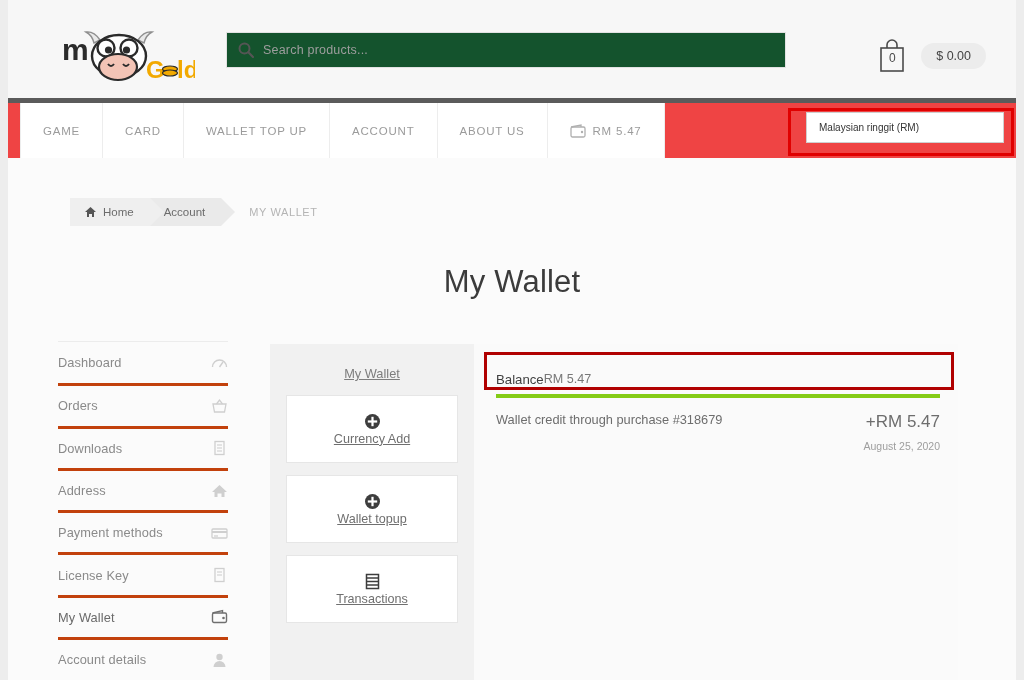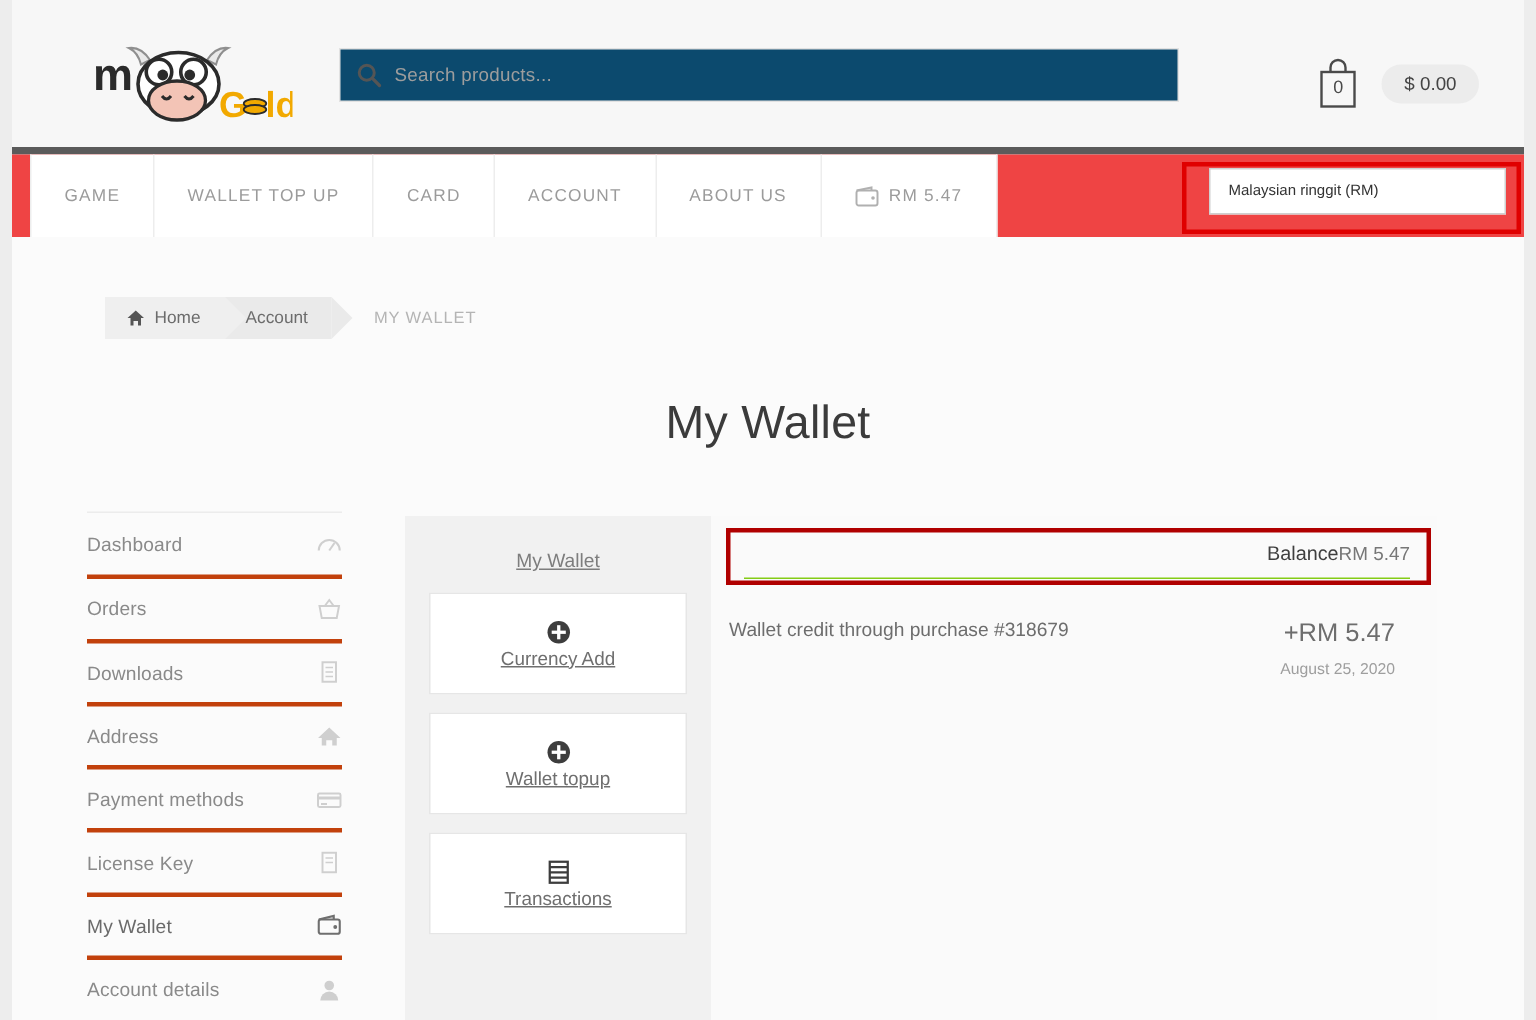"Search products..." .search-box { background: #0c4a6e -> #14532d }
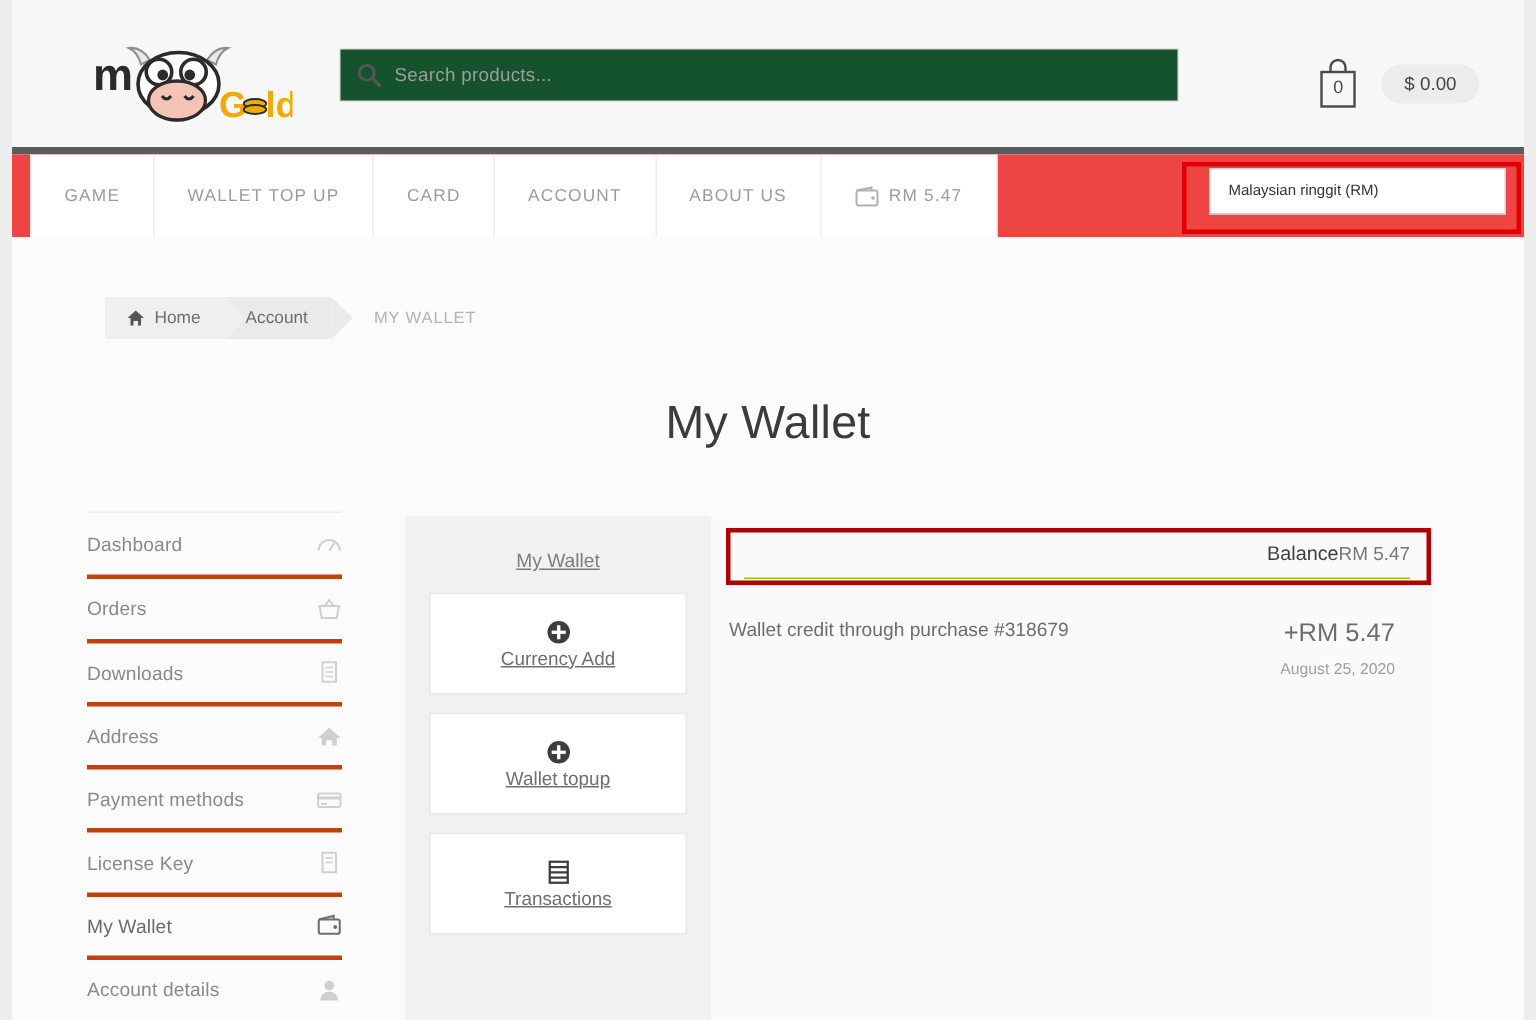"WALLET TOP UP" div.nav-item { order: before "CARD" -> after "CARD" }
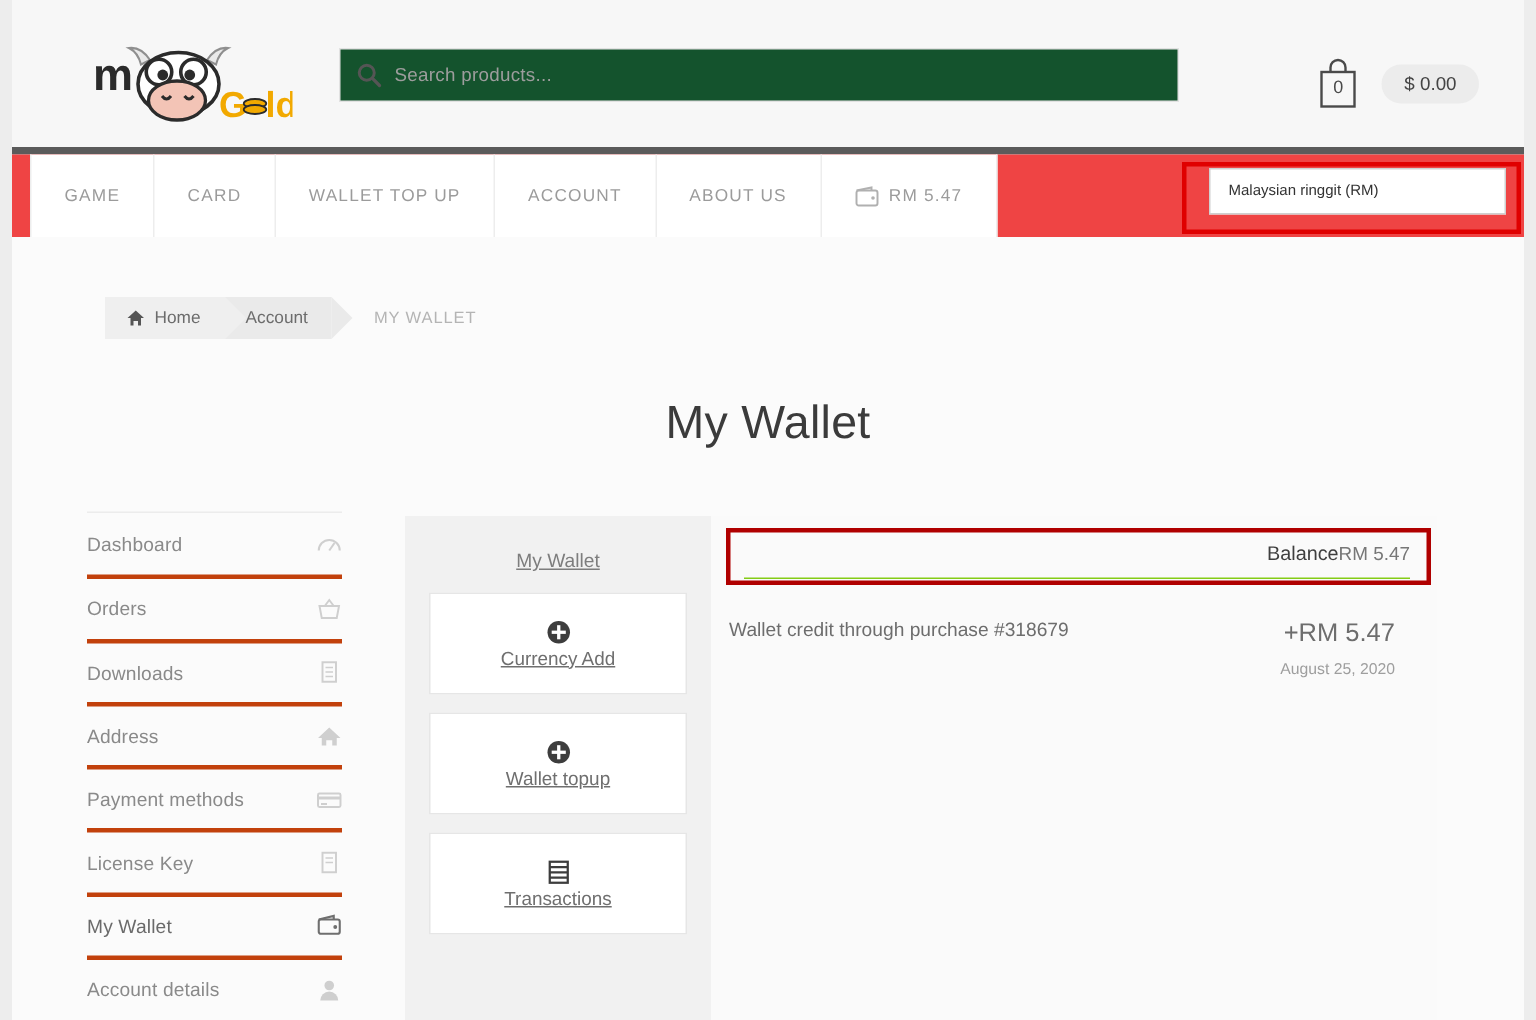"Balance" .balance-row { border-bottom: 1px solid #84cc16 -> 4px solid #84cc16; justify-content: flex-end -> flex-start; top: 8px -> 20px }
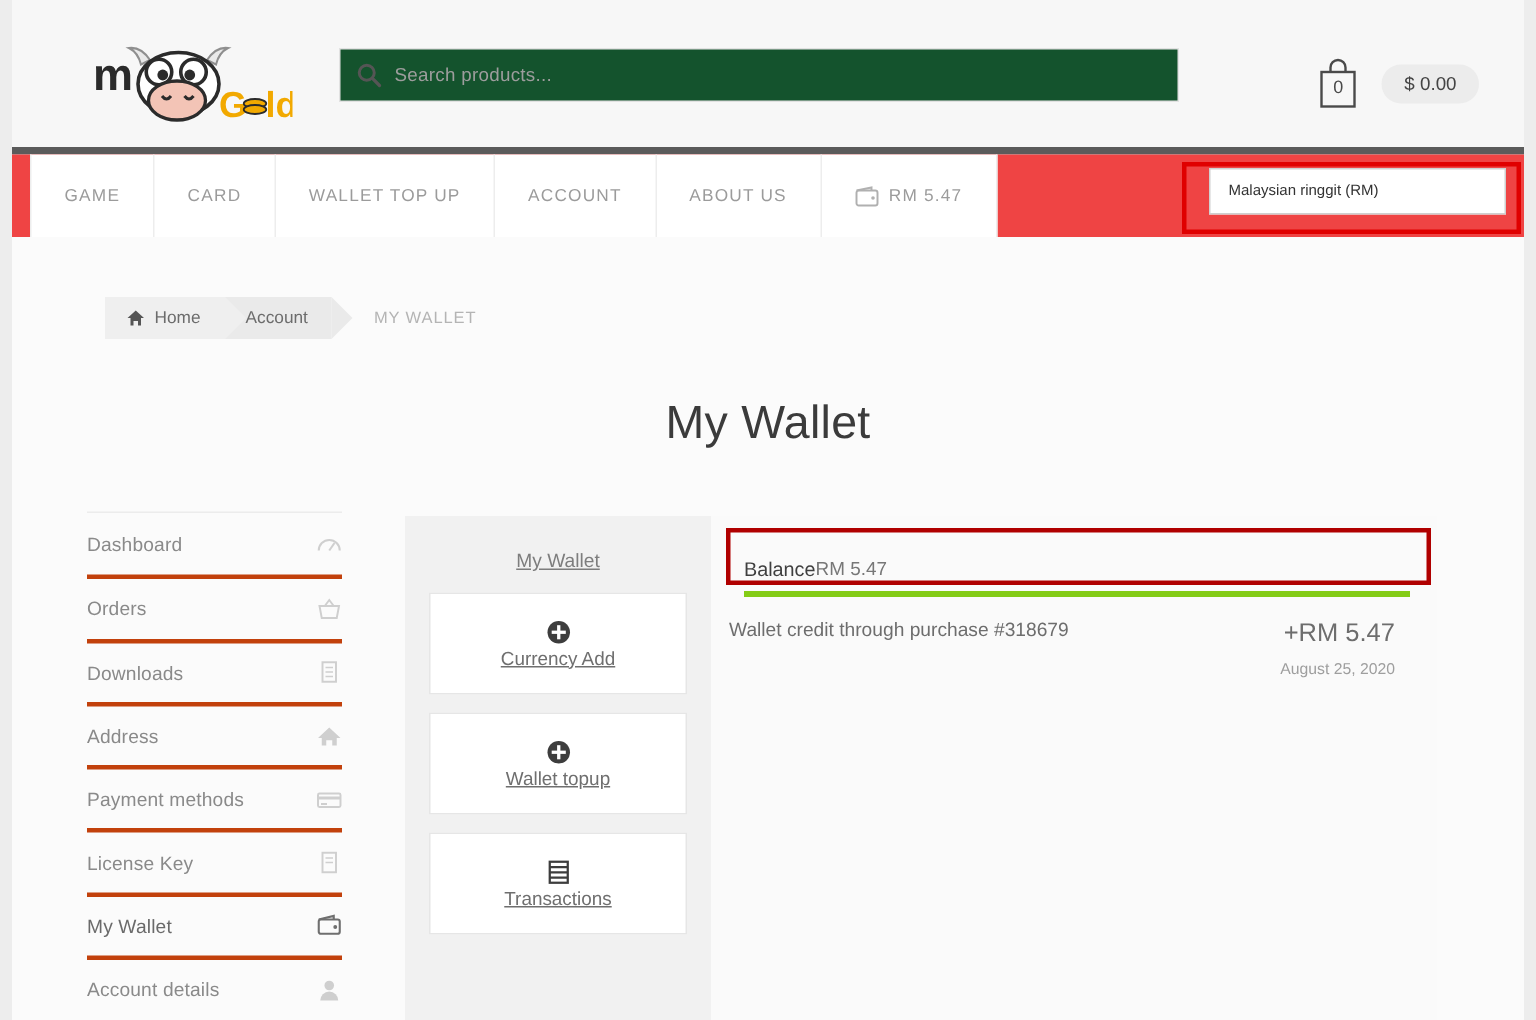"Wallet credit through purchase #318679" .txn { left: 12px -> 22px }
